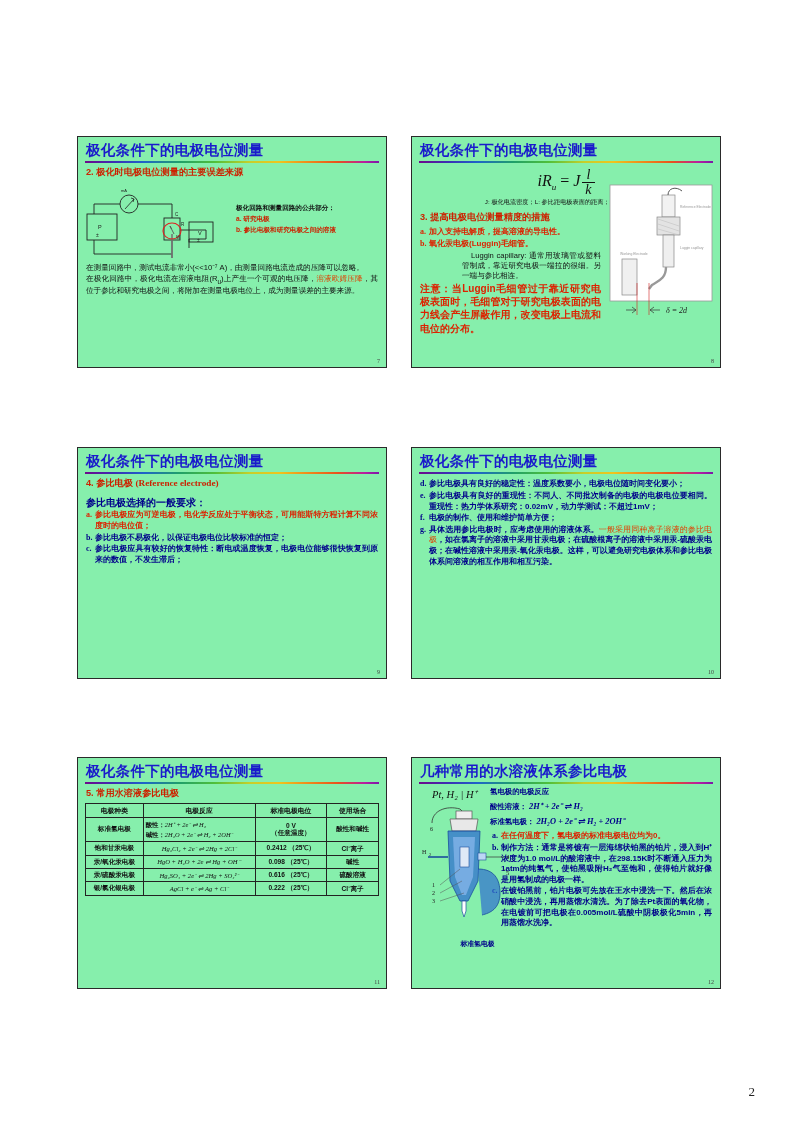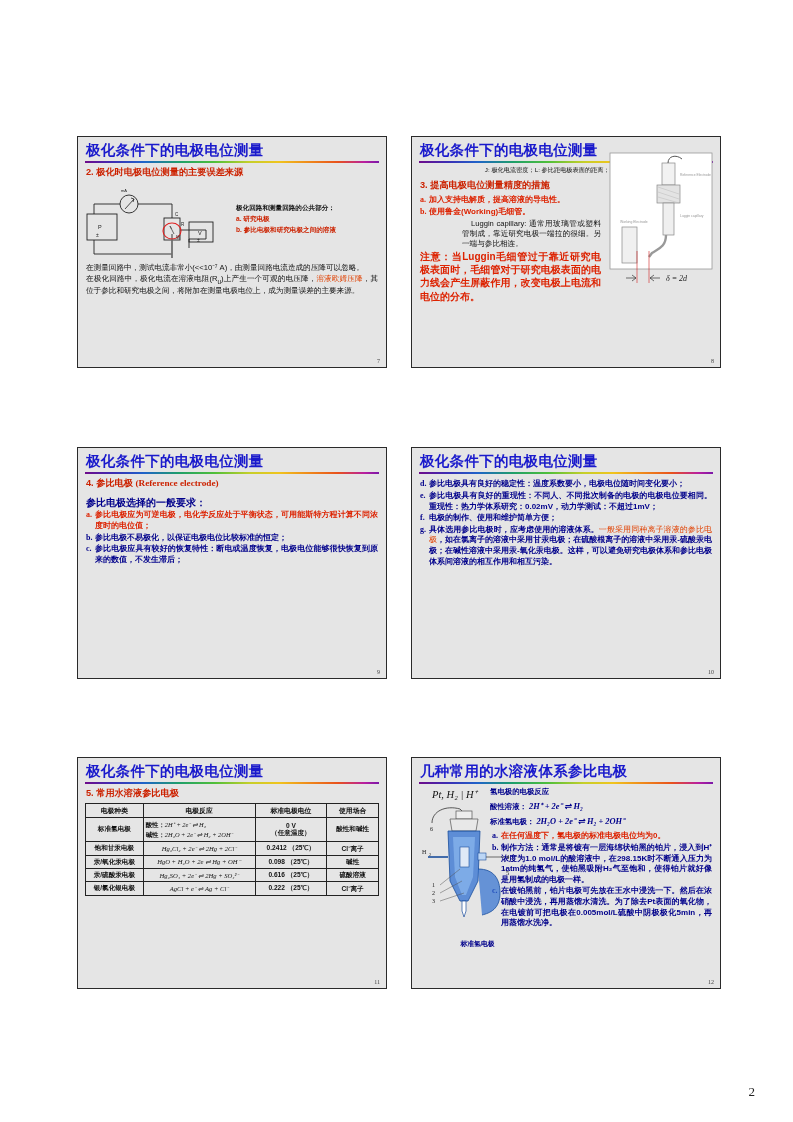"极化条件下的电极电位测量" .slide { background: #e5e5e5 -> #86efac }
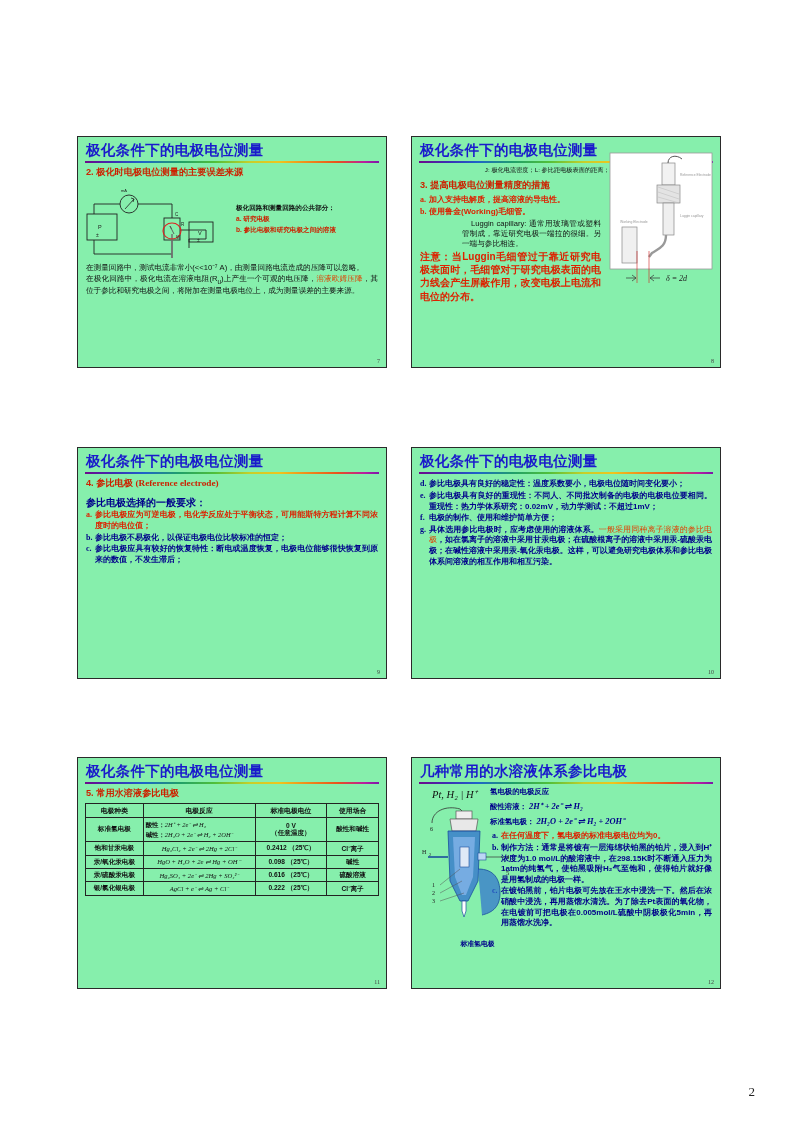"iRu = J" div.formula { html: none -> <div> <span>i</span><span>R</span><sub>u</sub> <span>=</span> <span>J</span><span> <span>l</span> <span>k</span> </span> </div> }
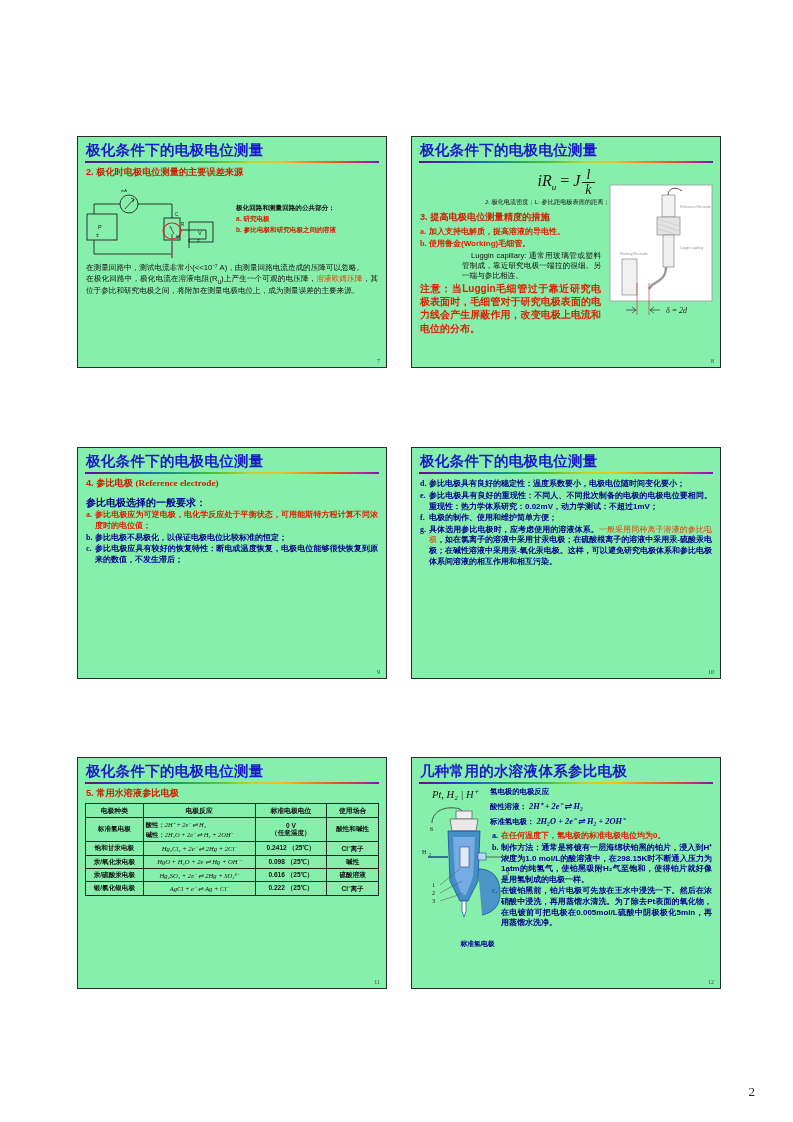"使用鲁金(Working)毛细管。" span.lst-body { text: 使用鲁金(Working -> 氧化汞电极(Luggin }
